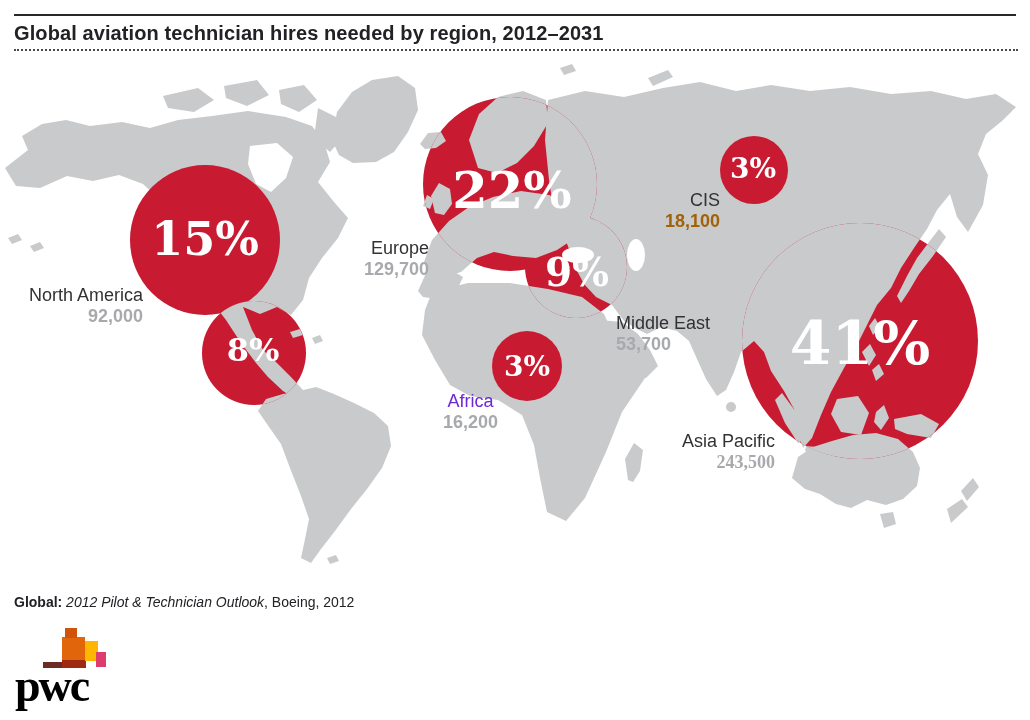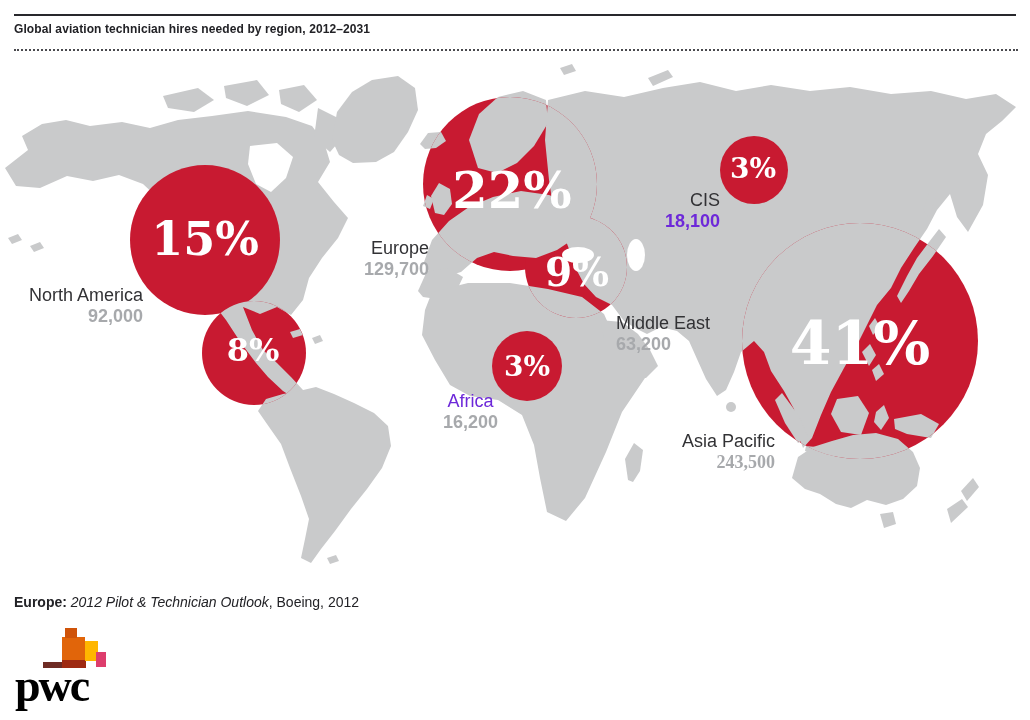"Global aviation technician hires needed" .page-title { font-size: 12px -> 20px }
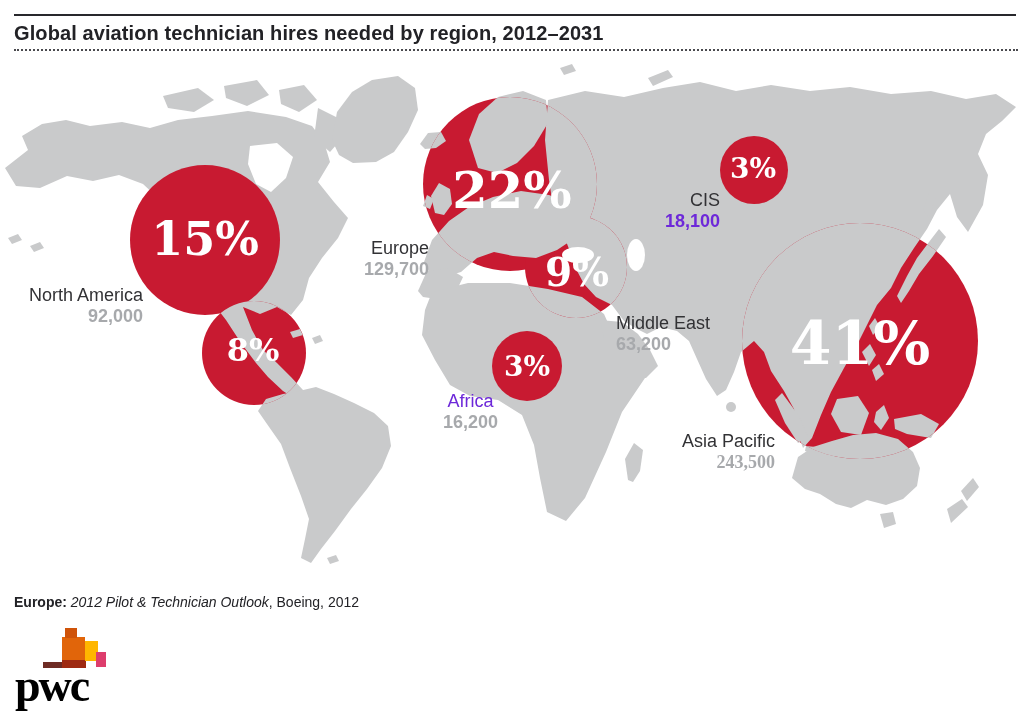"18,100" div.rvalue { color: #6d28d9 -> #a16207 }
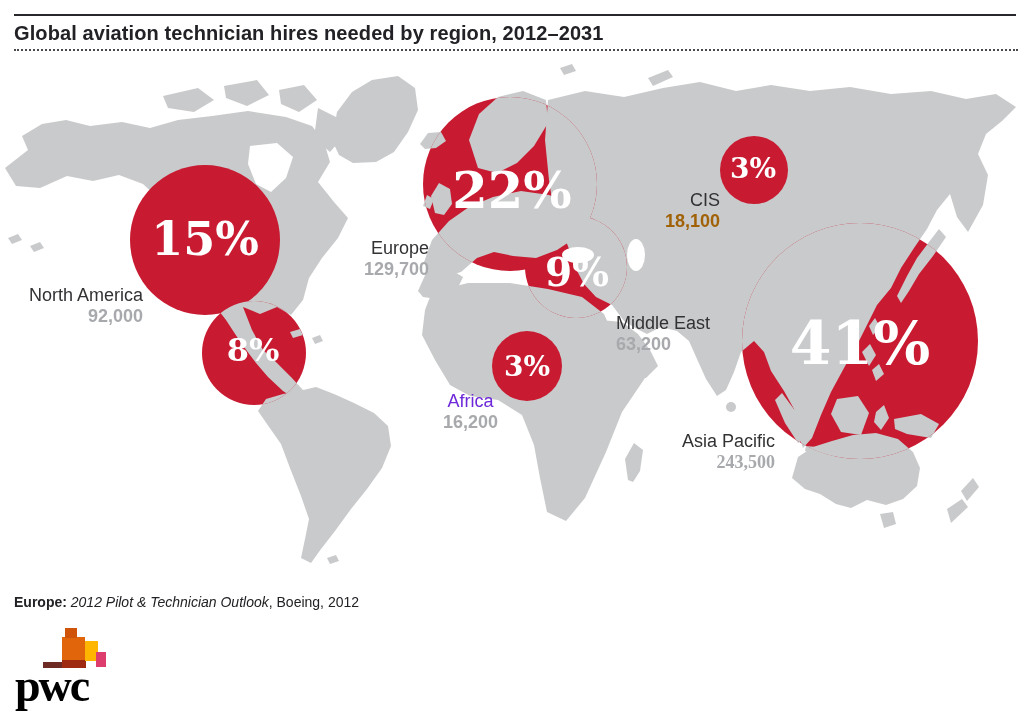"63,200" div.rvalue { text: 63,200 -> 53,700 }
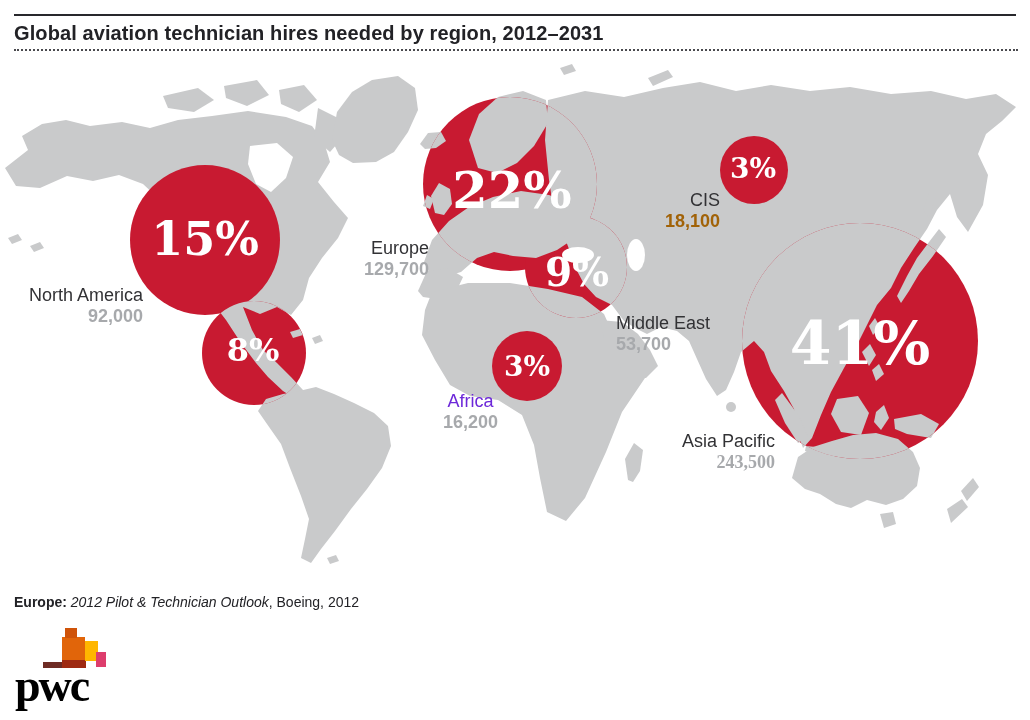"Europe:" span.b { text: Europe -> Global }
